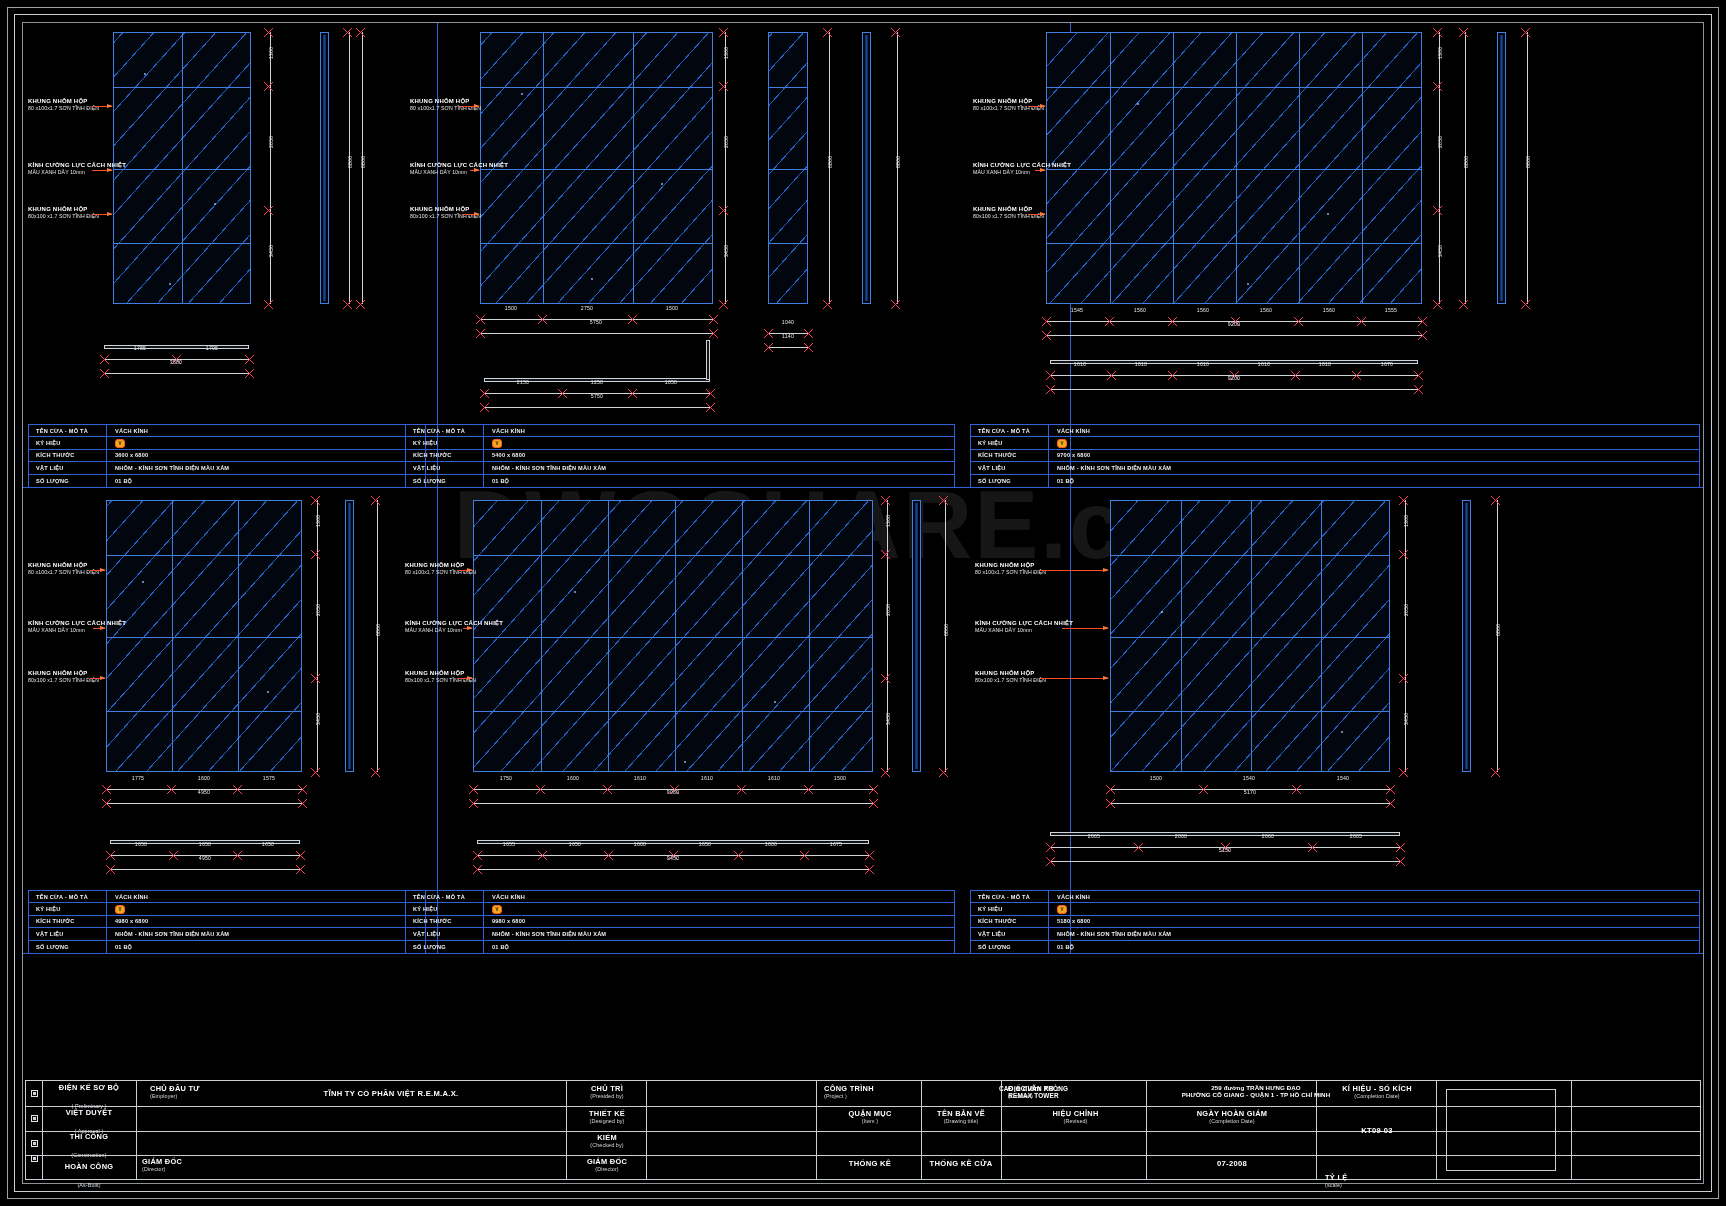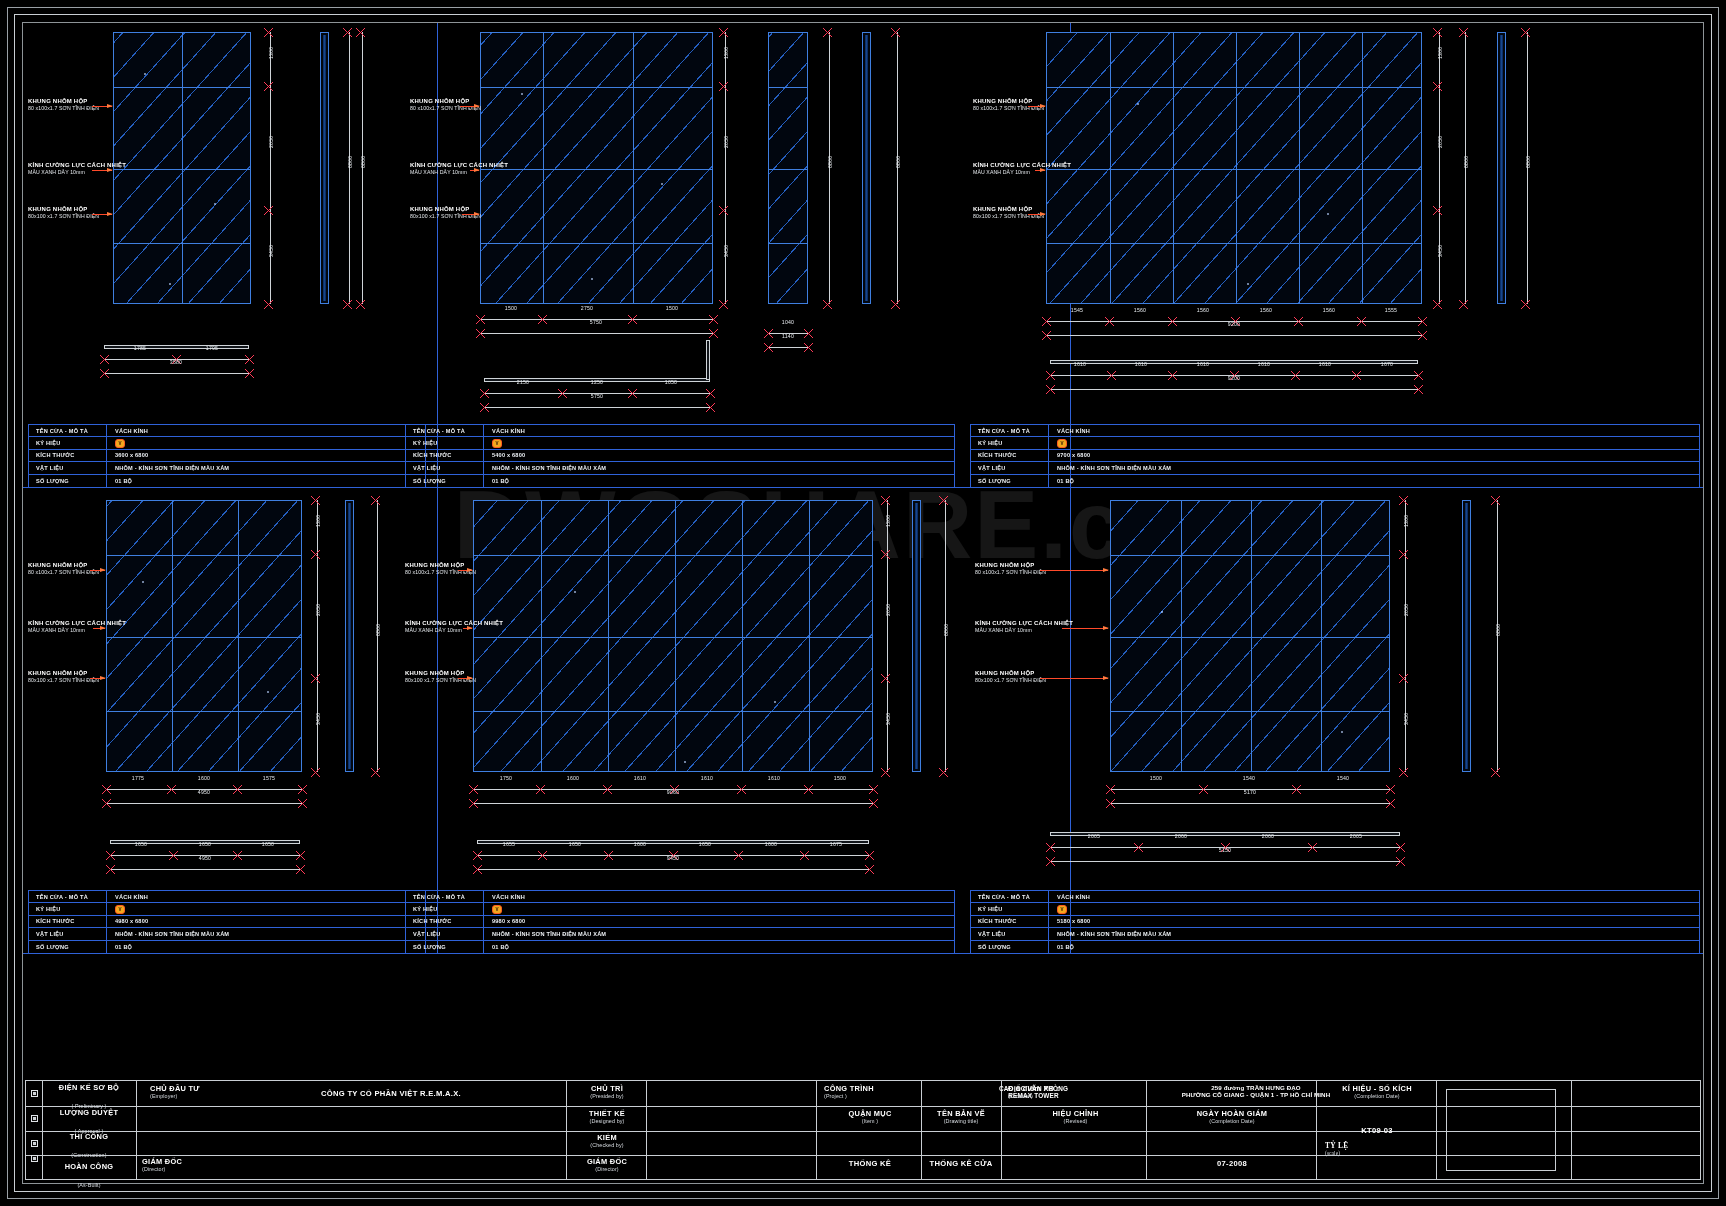"CÔNG TY CỔ PHẦN VIỆT" div.tb-val { text: CÔNG -> TĨNH }
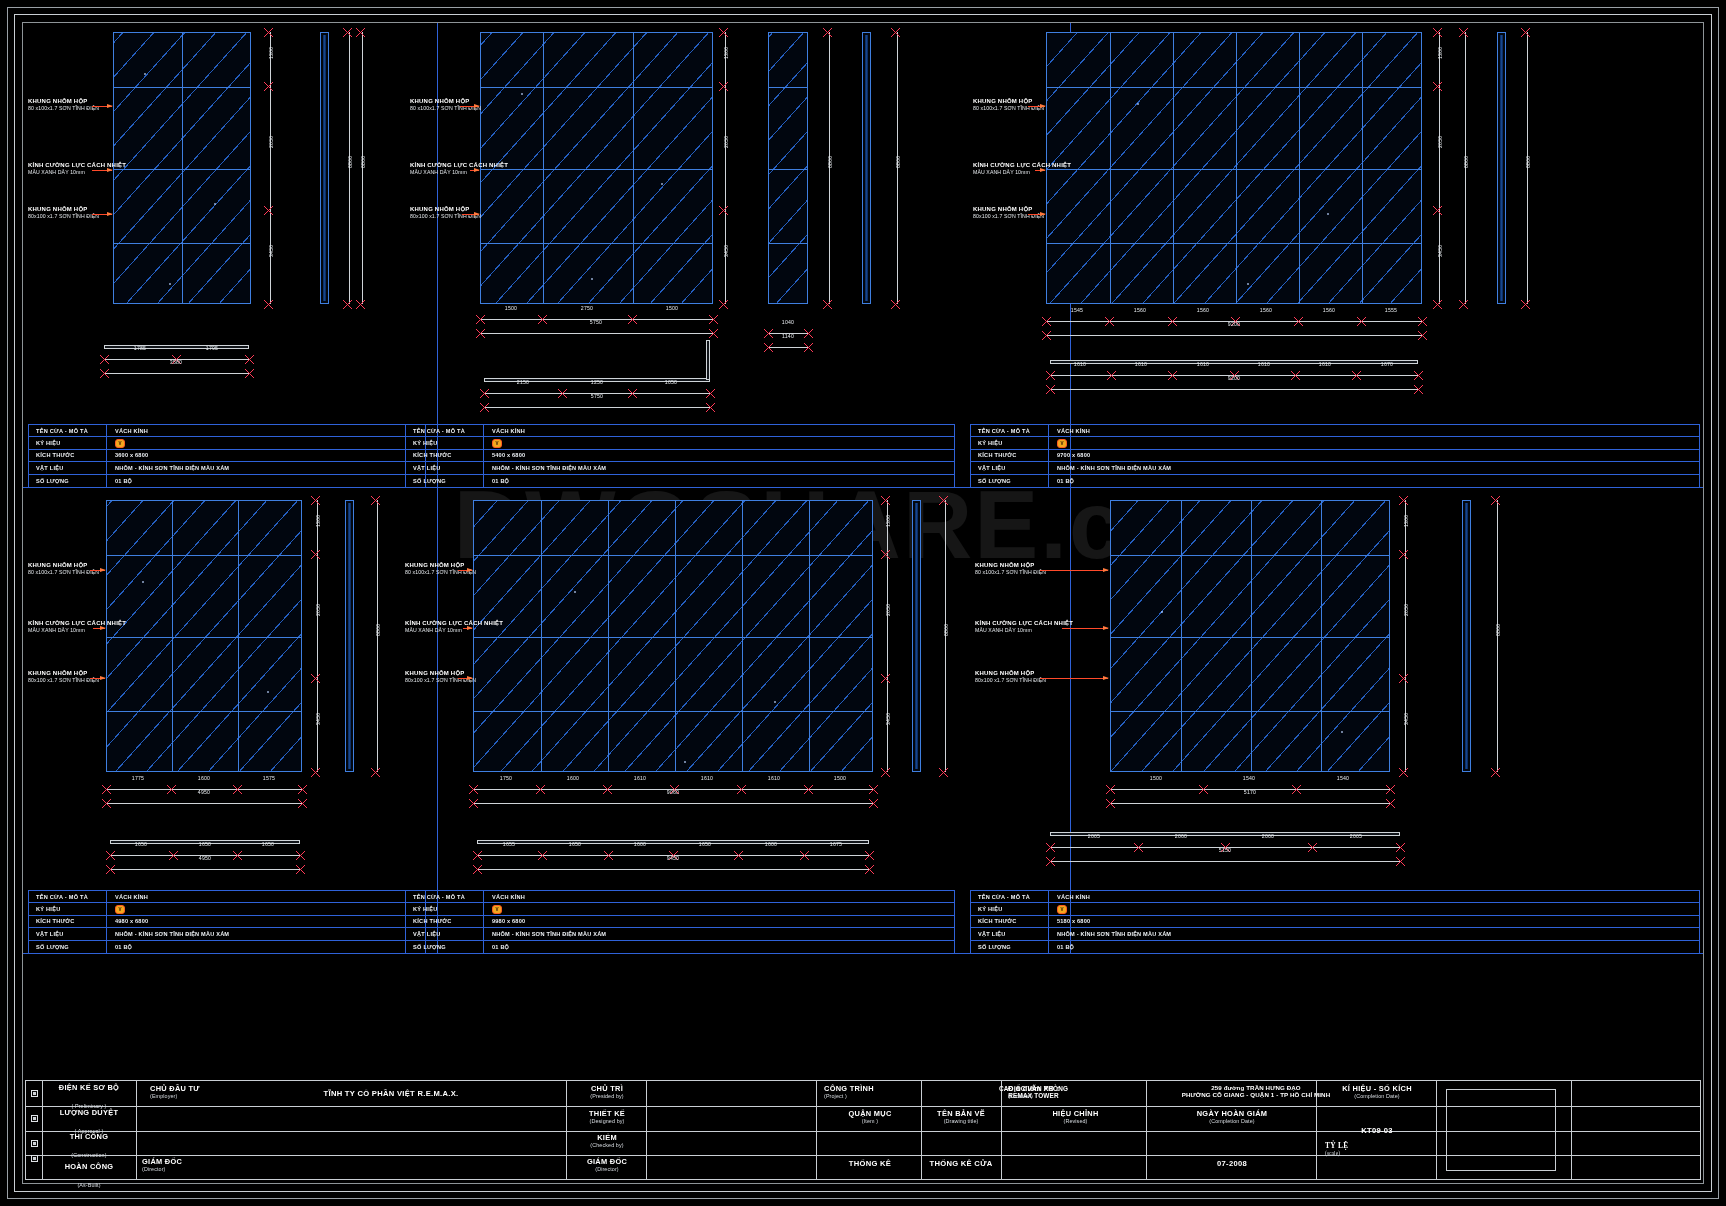"LƯỢNG DUYỆT" span.tb-lbl { text: LƯỢNG -> VIỆT }
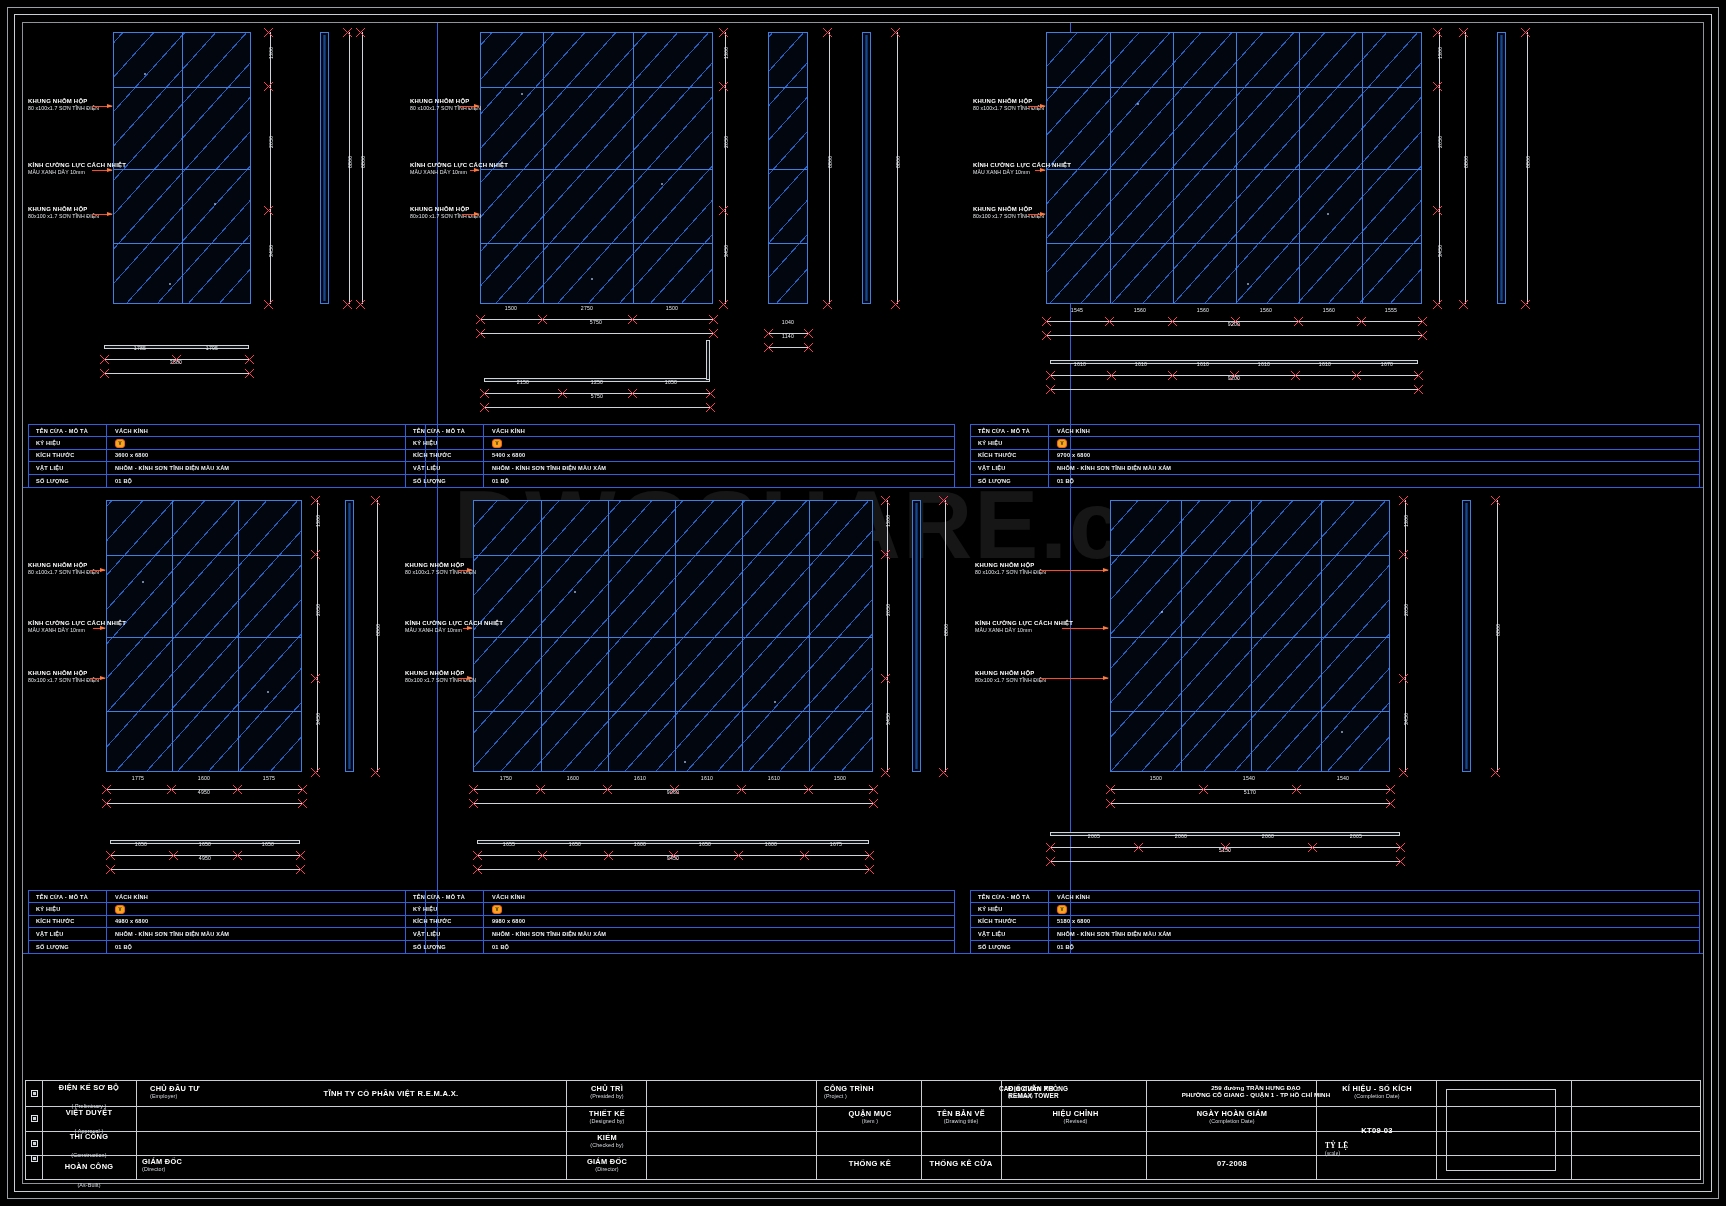"TỶ LỆ" div { font-family: Liberation Serif, serif -> none; top: 60px -> 92px }
